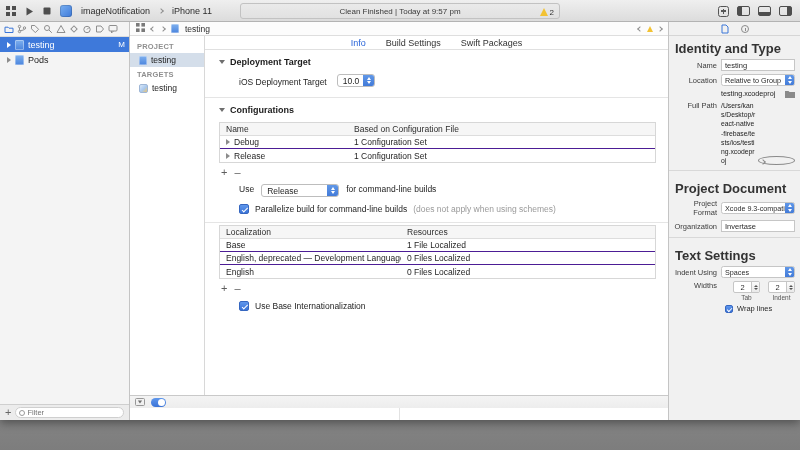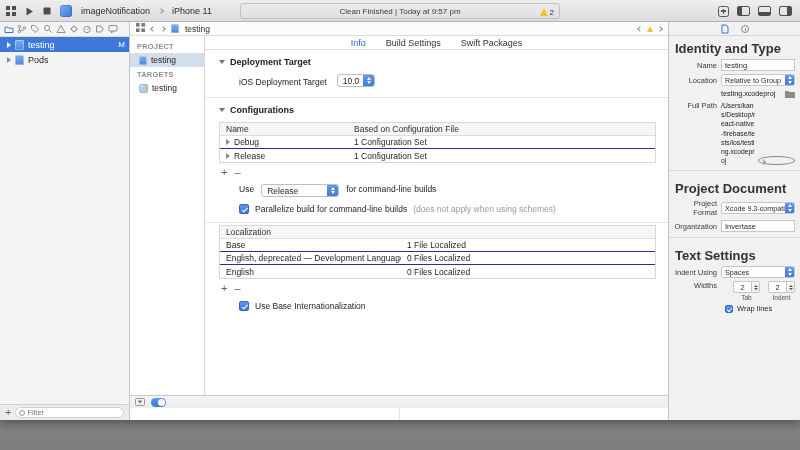"Resources" div.c2 { html: none -> <div><span>Resources</span></div> }
